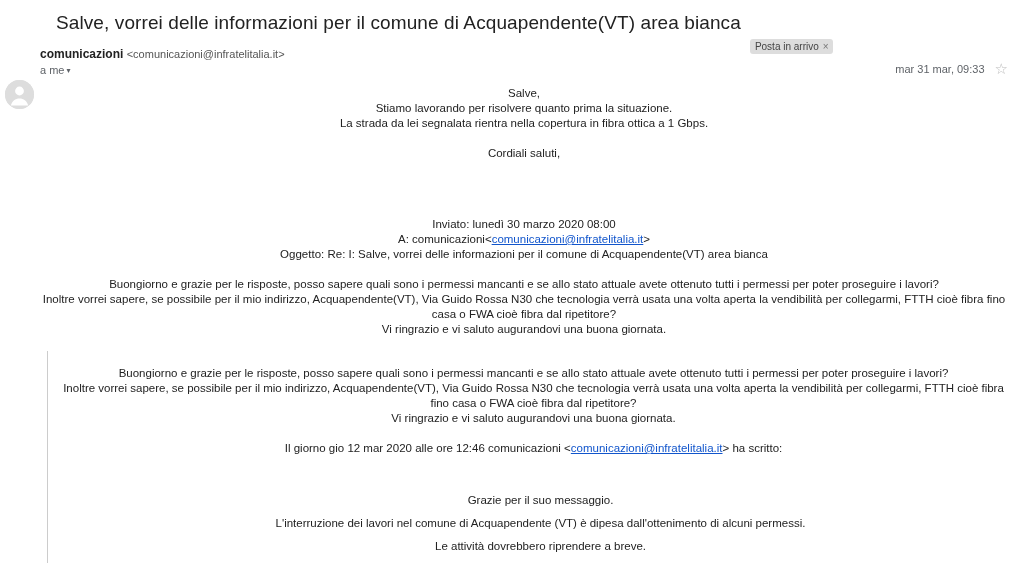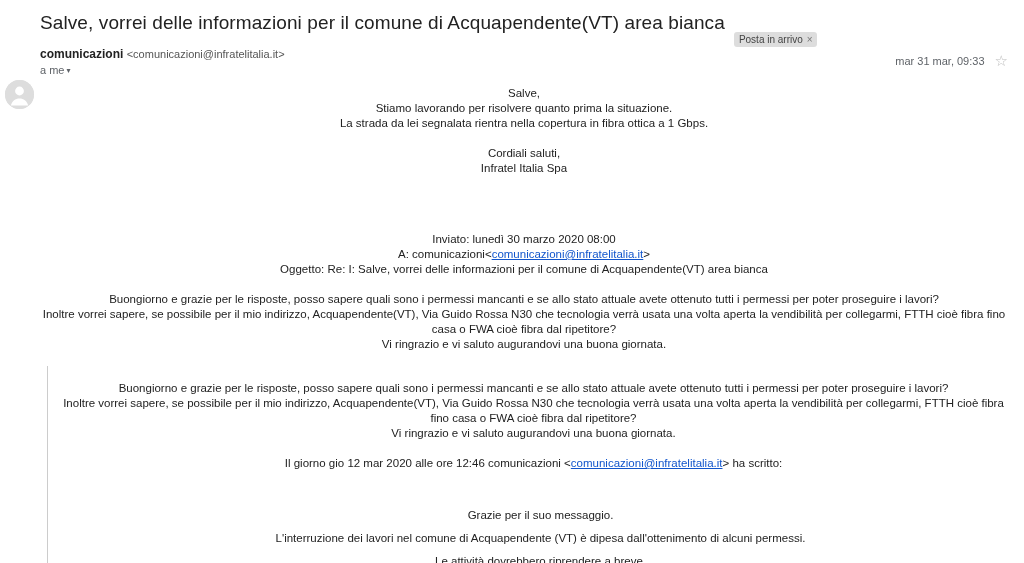"Salve, vorrei delle informazioni per" .subject-row { align-items: flex-start -> flex-end; margin-left: none -> 16px }
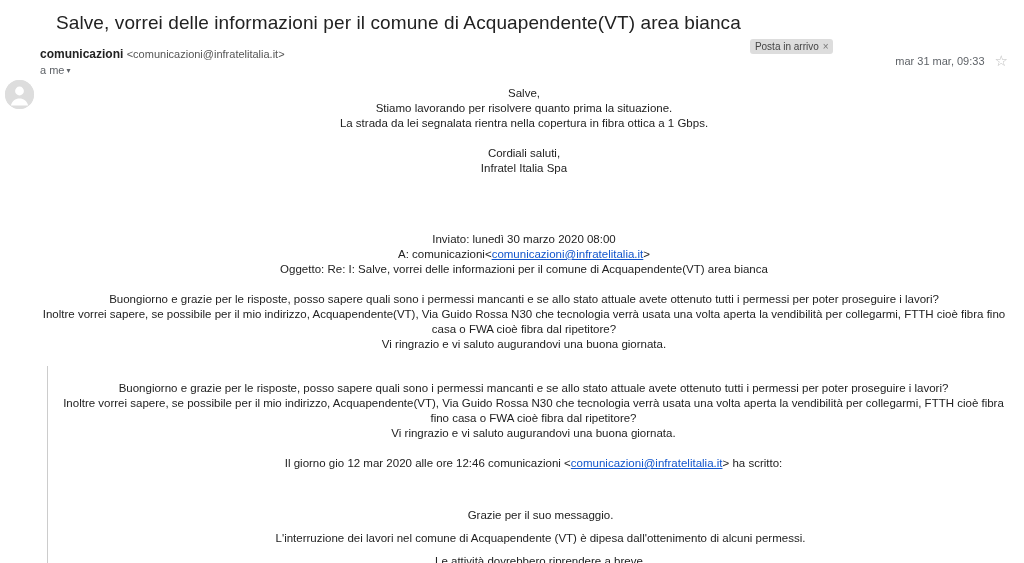"comunicazioni <comunicazioni@infratelitalia.it>" .msg-head { align-items: center -> flex-end }
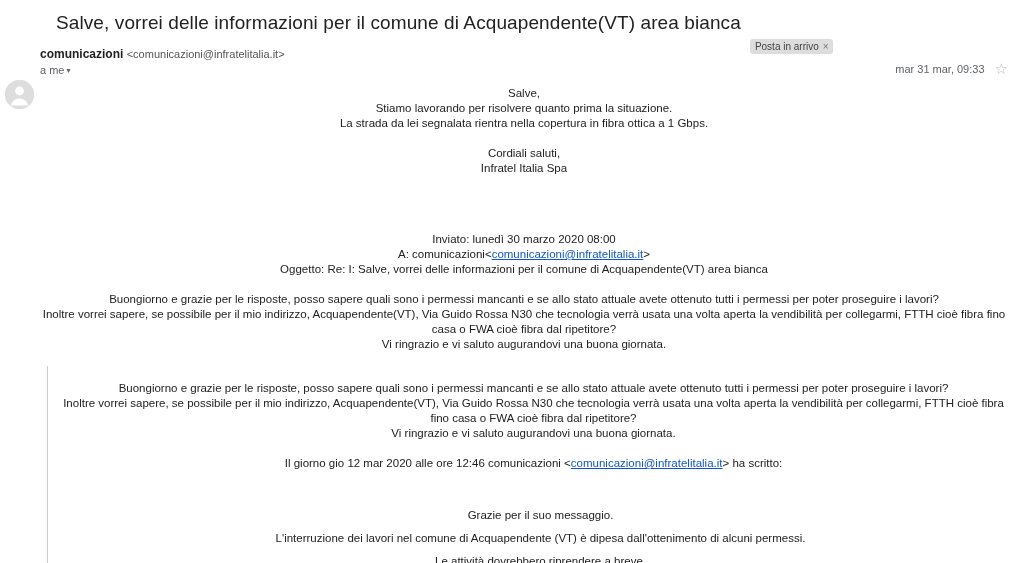"Infratel Italia Spa" p { html: <p>Infratel Italia Spa</p> -> none }
